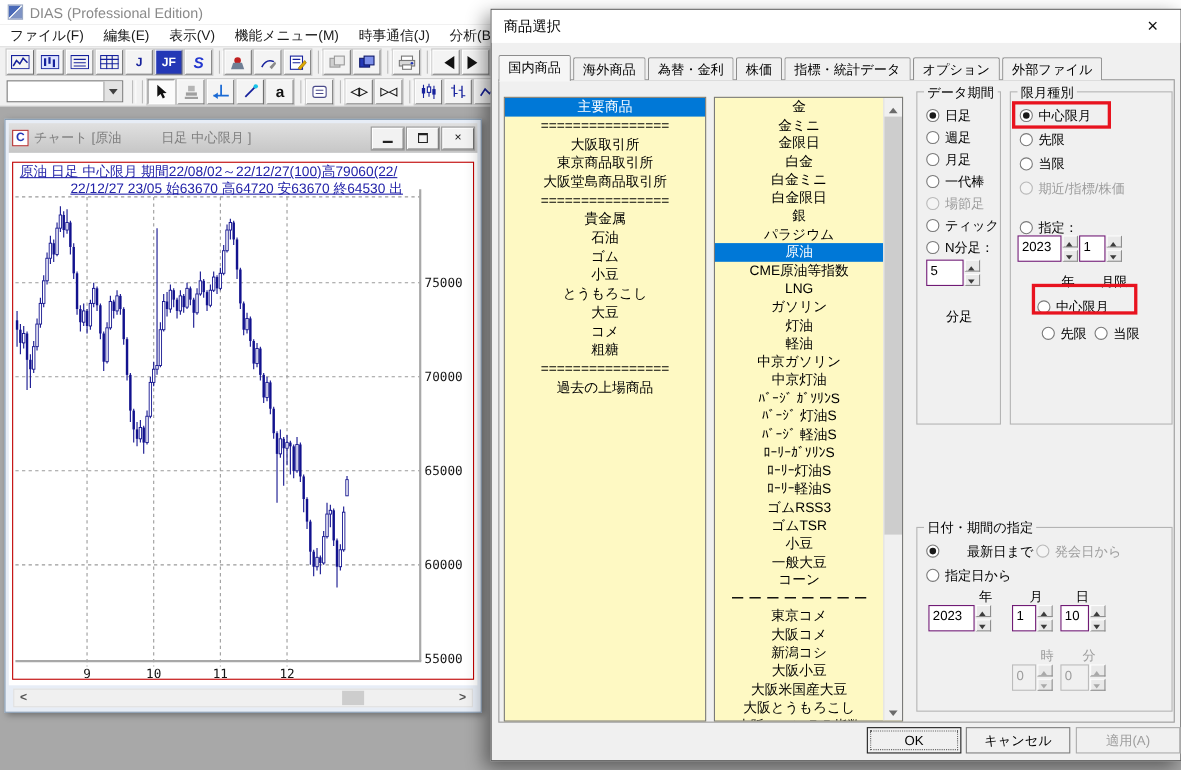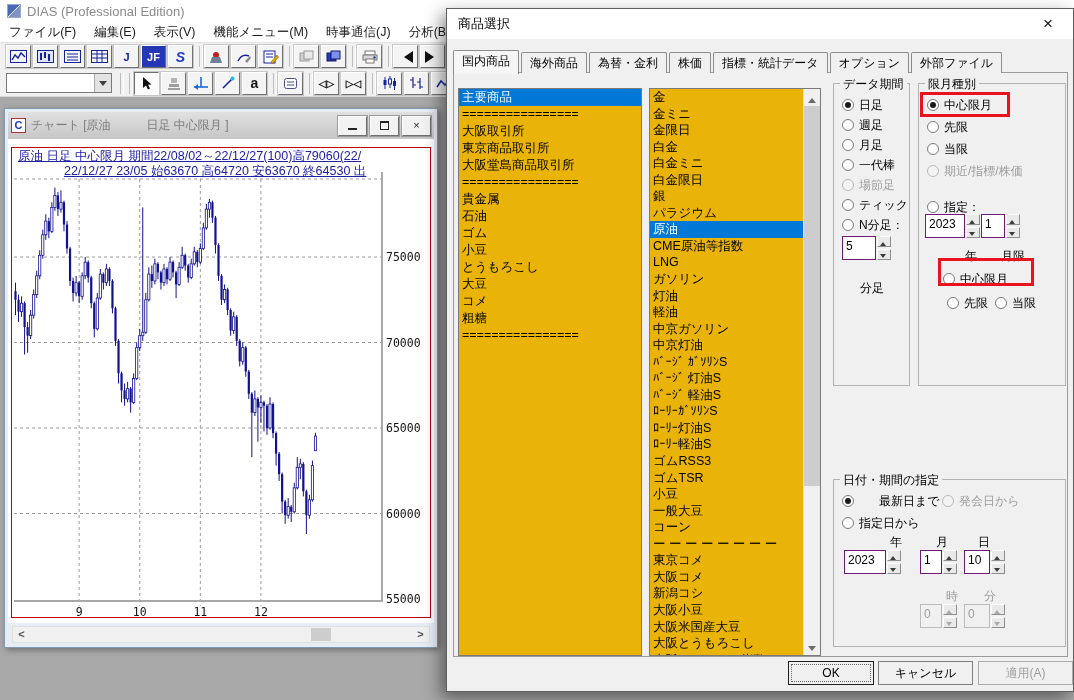"主要商品" .list { background: #eab308 -> #fef9c3; text-align: none -> center }
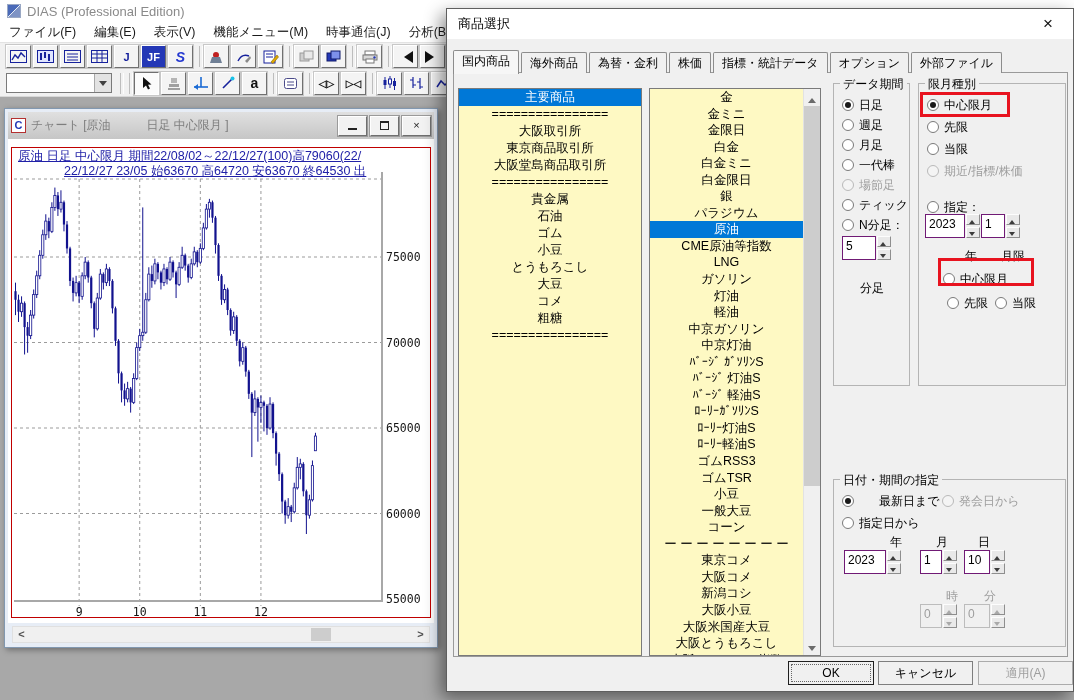"過去の上場商品" div.lrow { html: none -> <div>過去の上場商品</div> }
